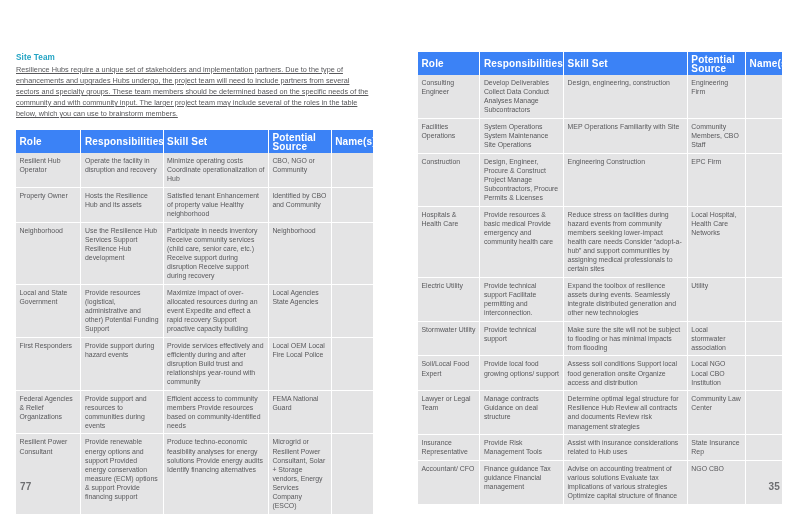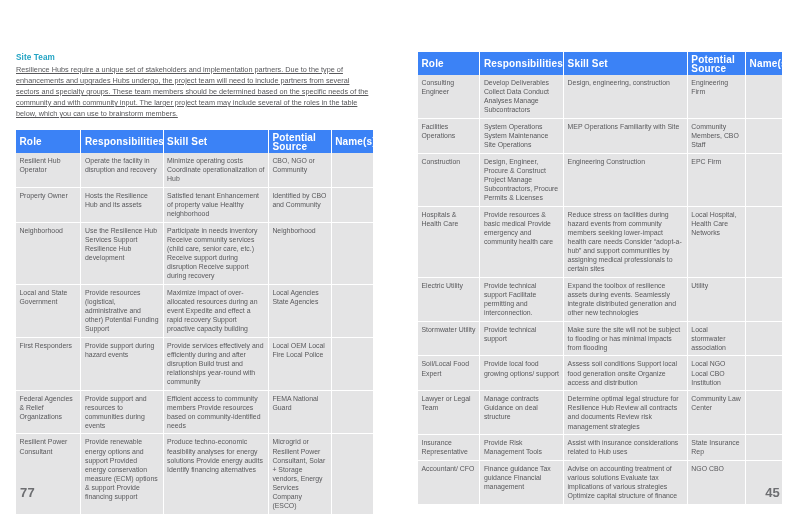"77" .folio { bottom: 18px -> 26px; font-size: 13px -> 10px }
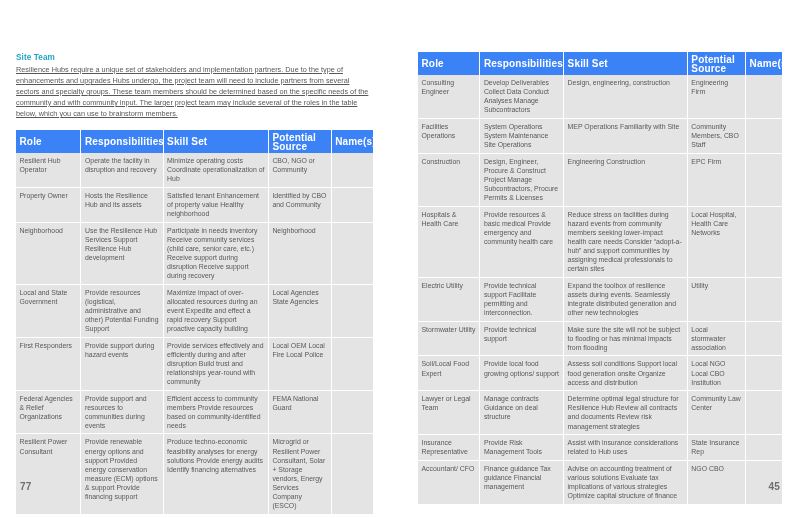"45" div.folio { text: 45 -> 35 }
